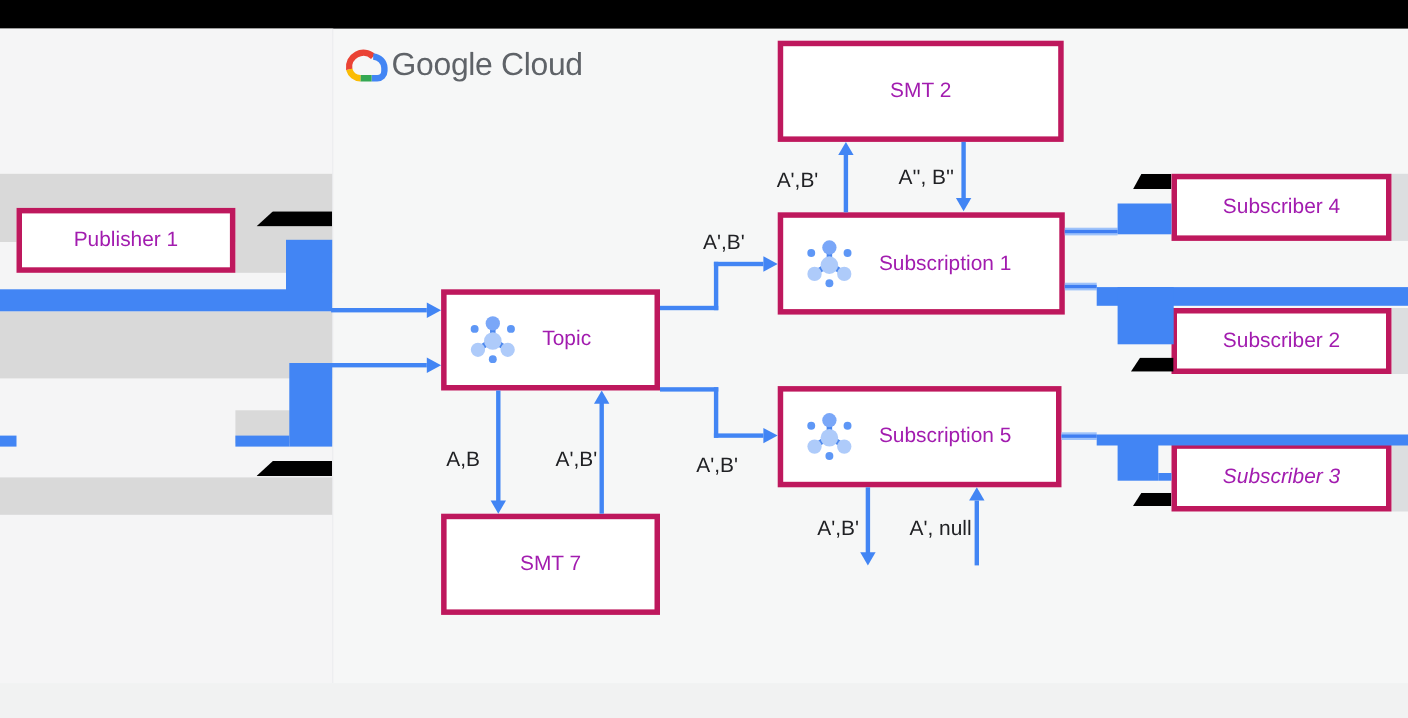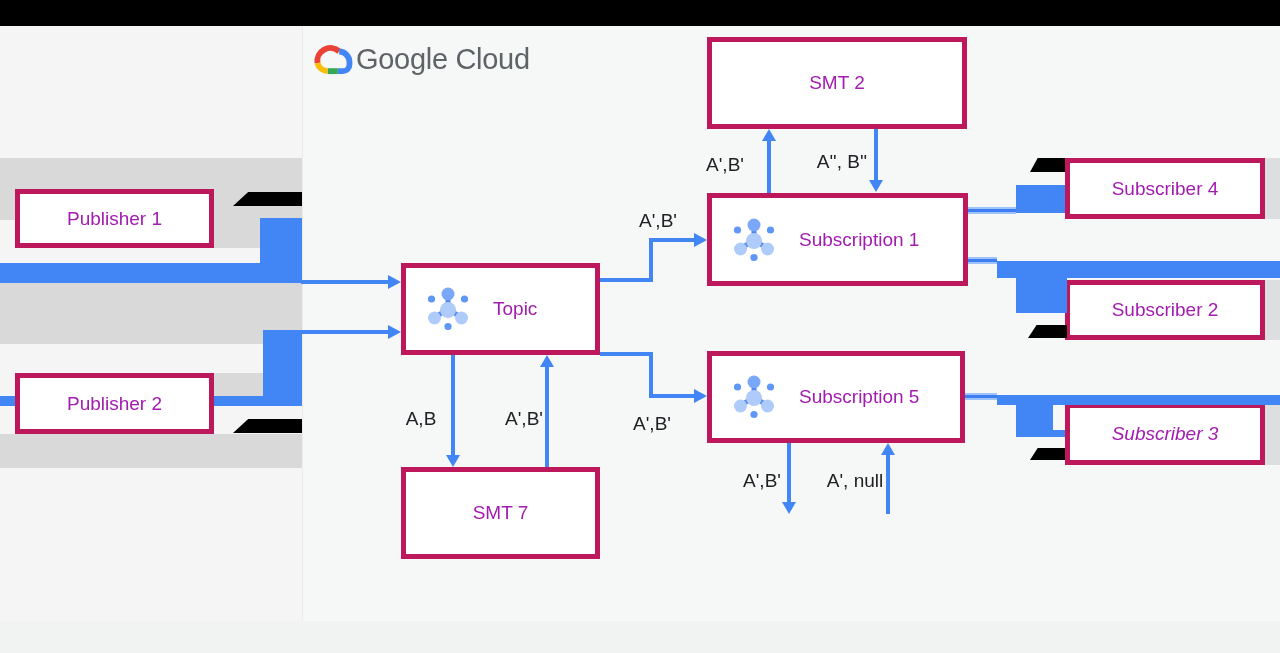"Publisher 2" div.box { html: <div> <span>Publisher 2</span> </div> -> none }
